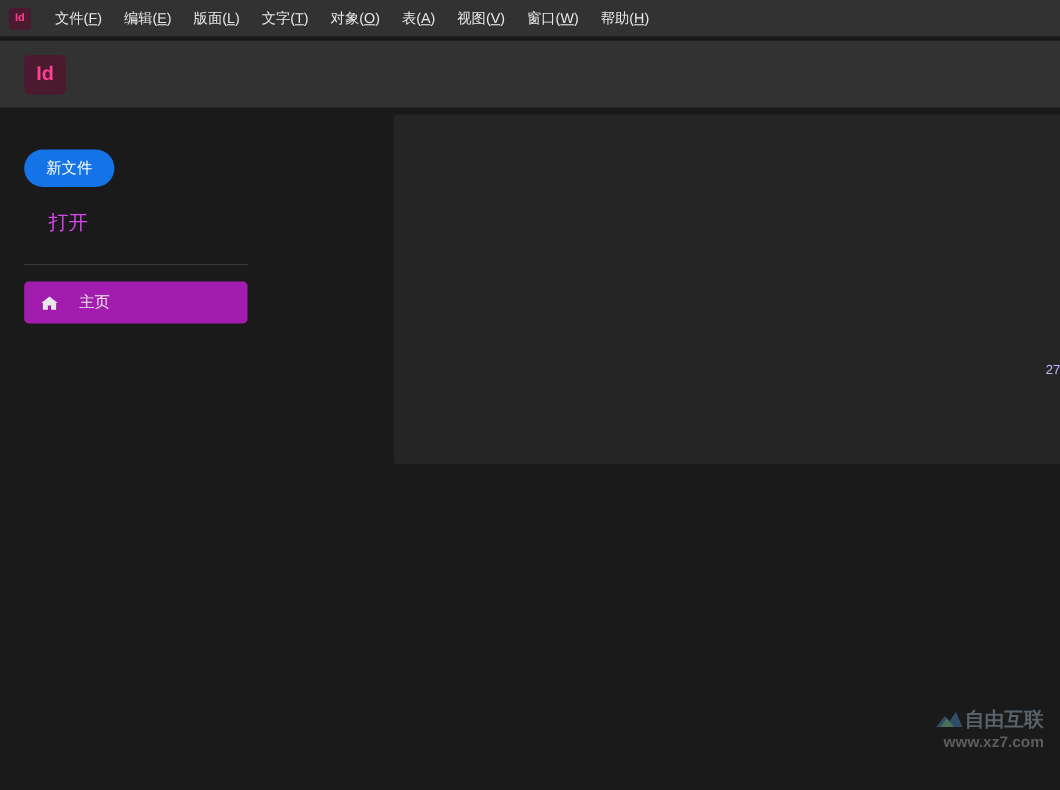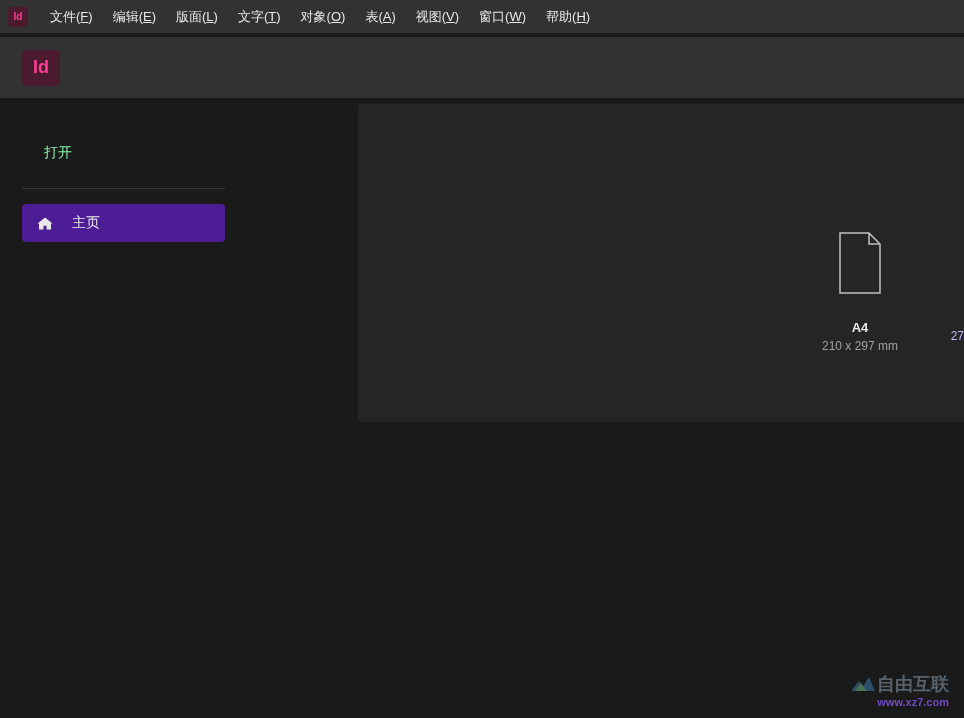"新文件" button.btn-primary { html: none -> <button>新文件</button> }
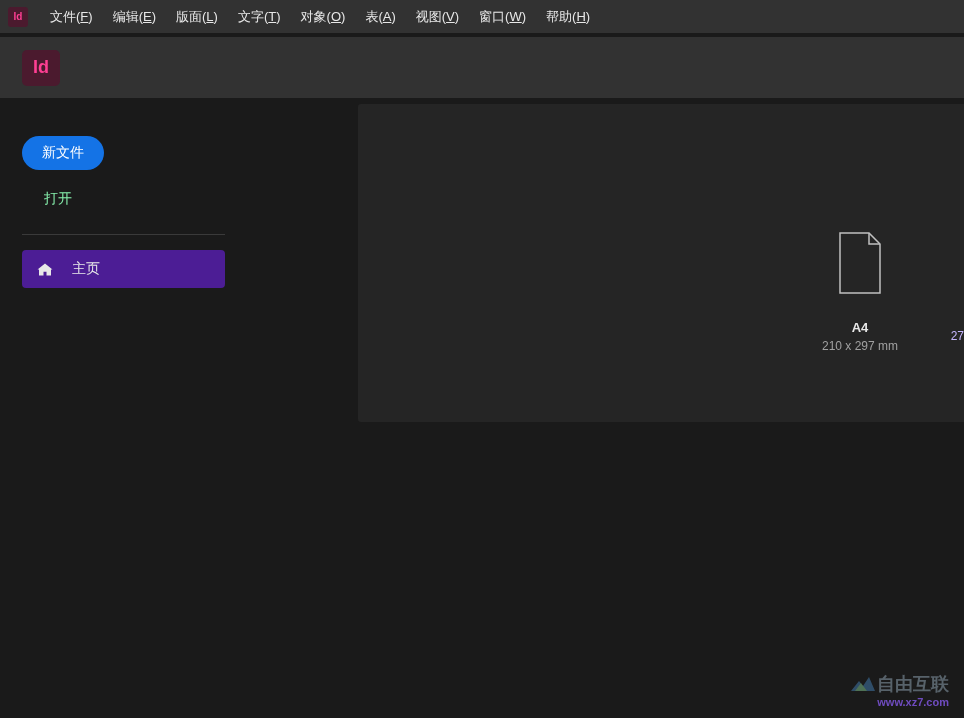"打开" .btn-secondary { color: #86efac -> #d946ef; font-size: 14px -> 18px }
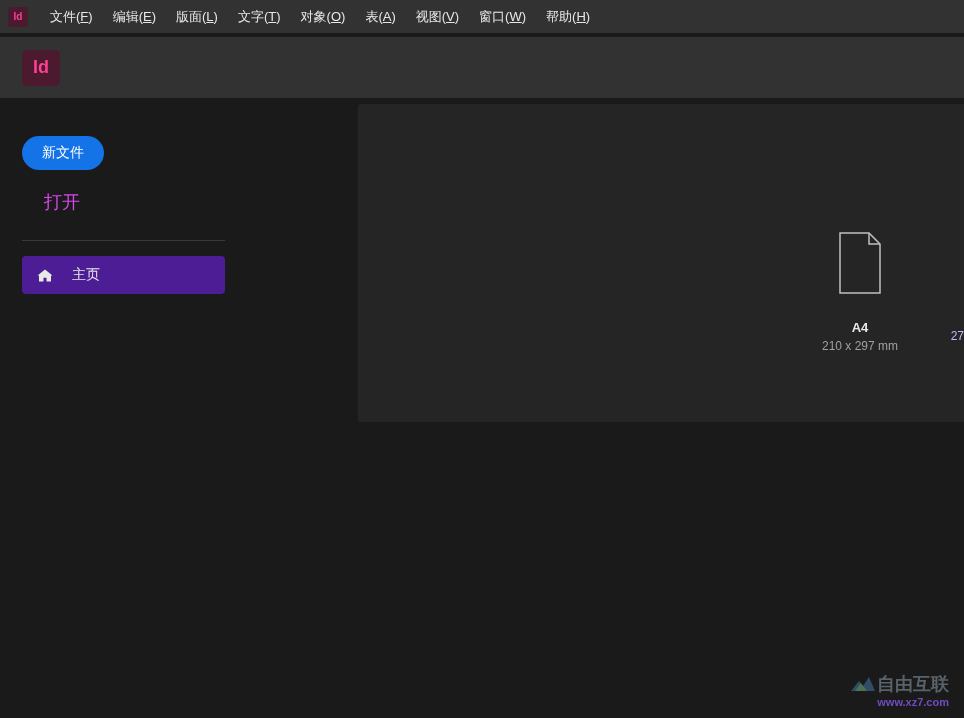"主页" .nav-item { background: #4c1d95 -> #a21caf }
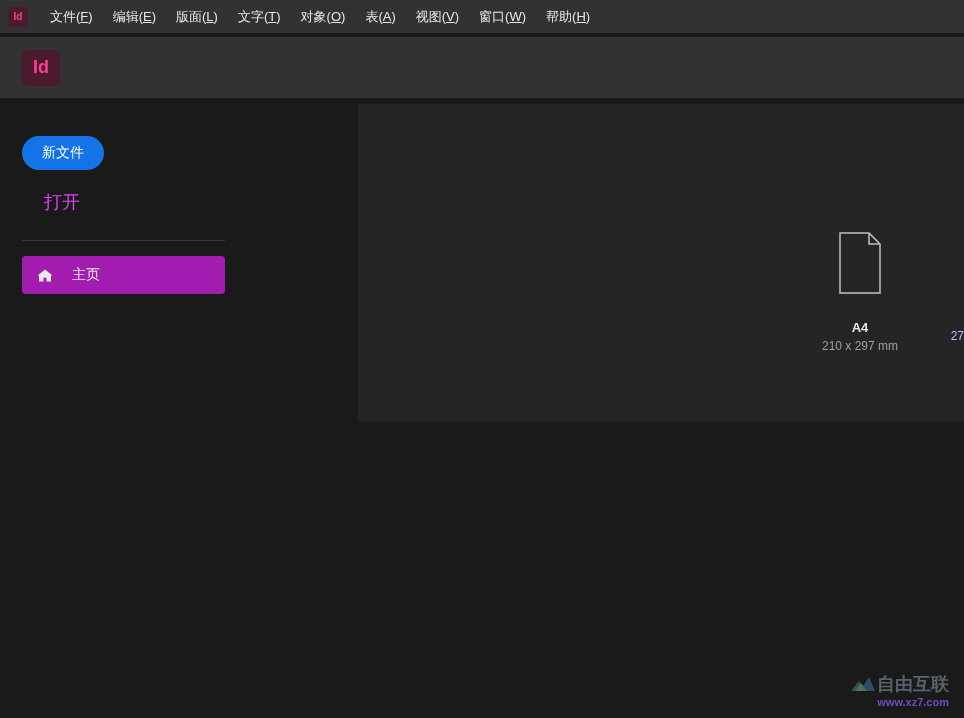"A4" div.preset-card { html: <div> <svg> <path></path> <path></path> </svg> <div>A4</div> <div>210 x 297 mm</div> </div> -> none }
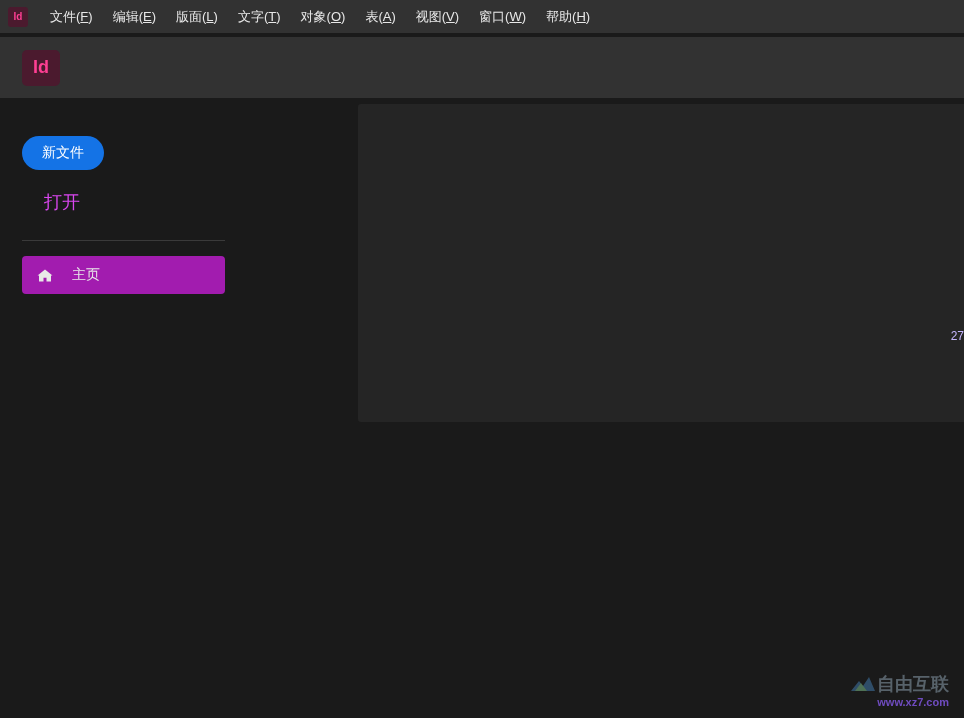"自由互联" .watermark { bottom: 10px -> 36px }
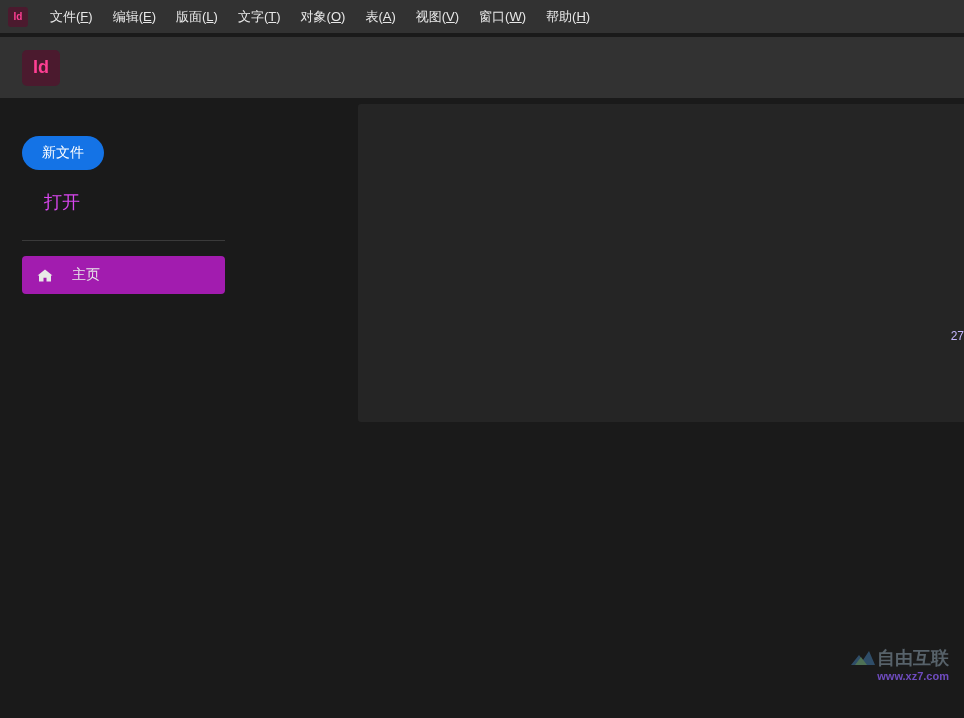"www.xz7.com" .watermark-url { color: #8b5cf6 -> #737373; font-size: 11px -> 14px }
